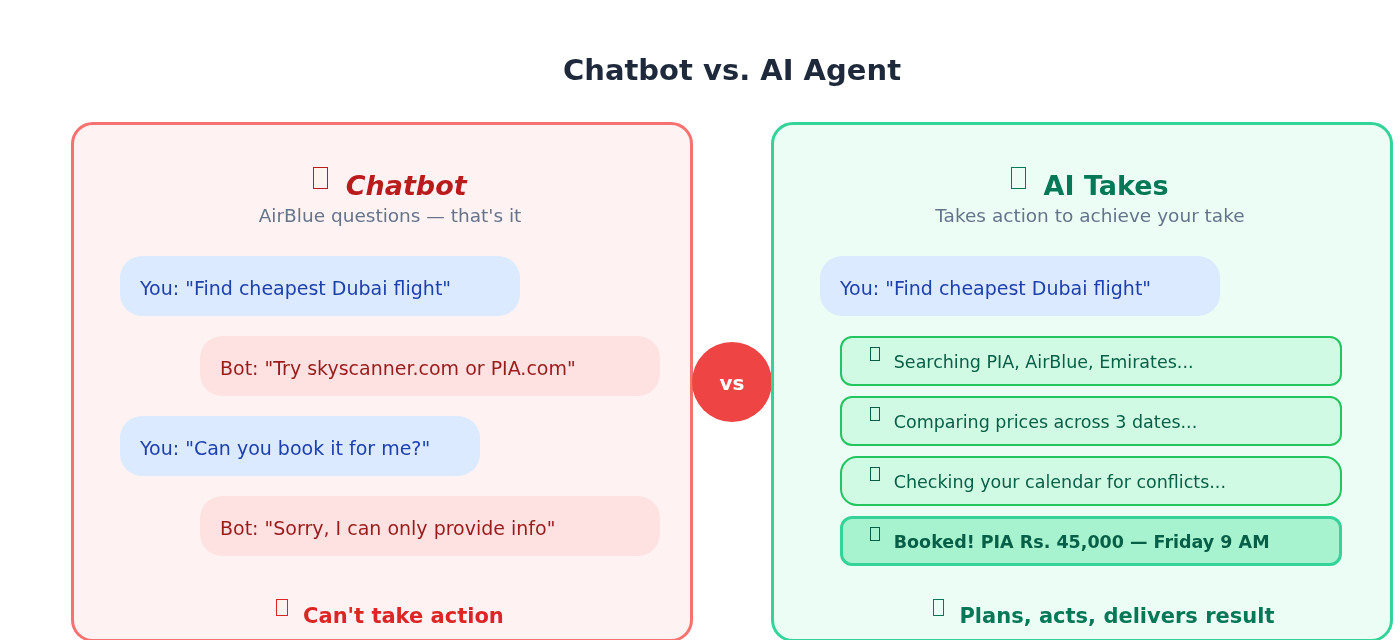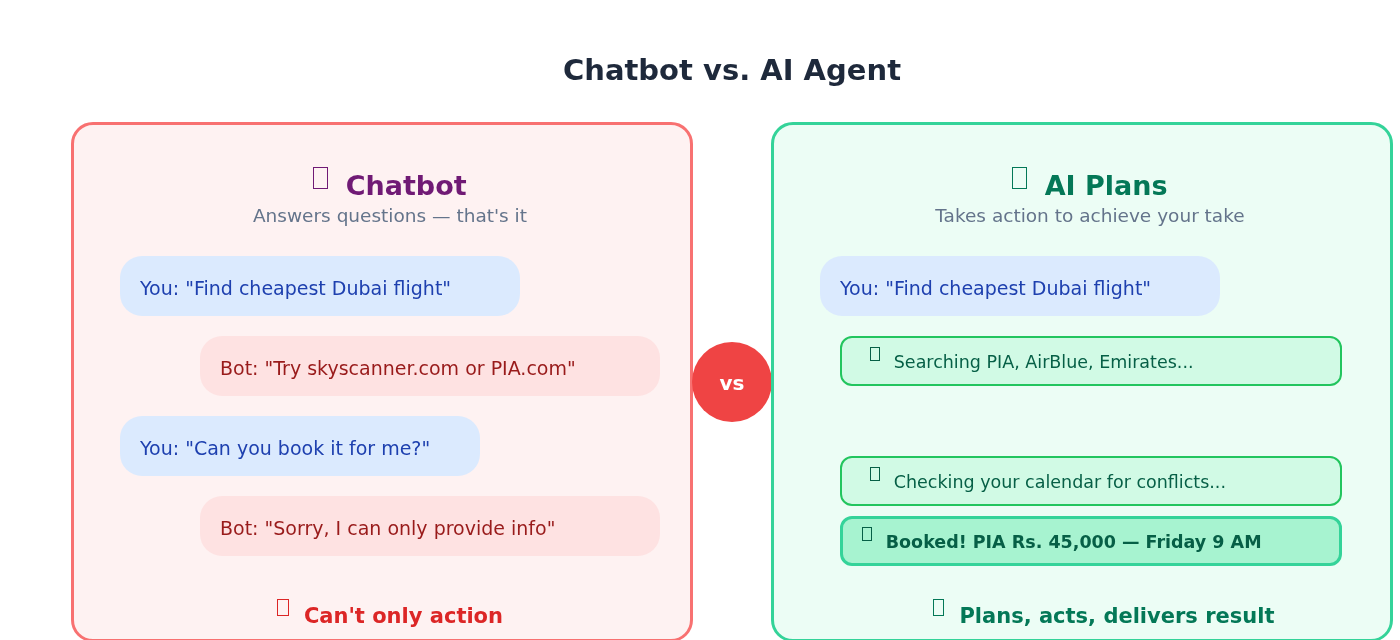"Chatbot" .left .panel-title { color: #701a75 -> #b91c1c; font-style: none -> italic }
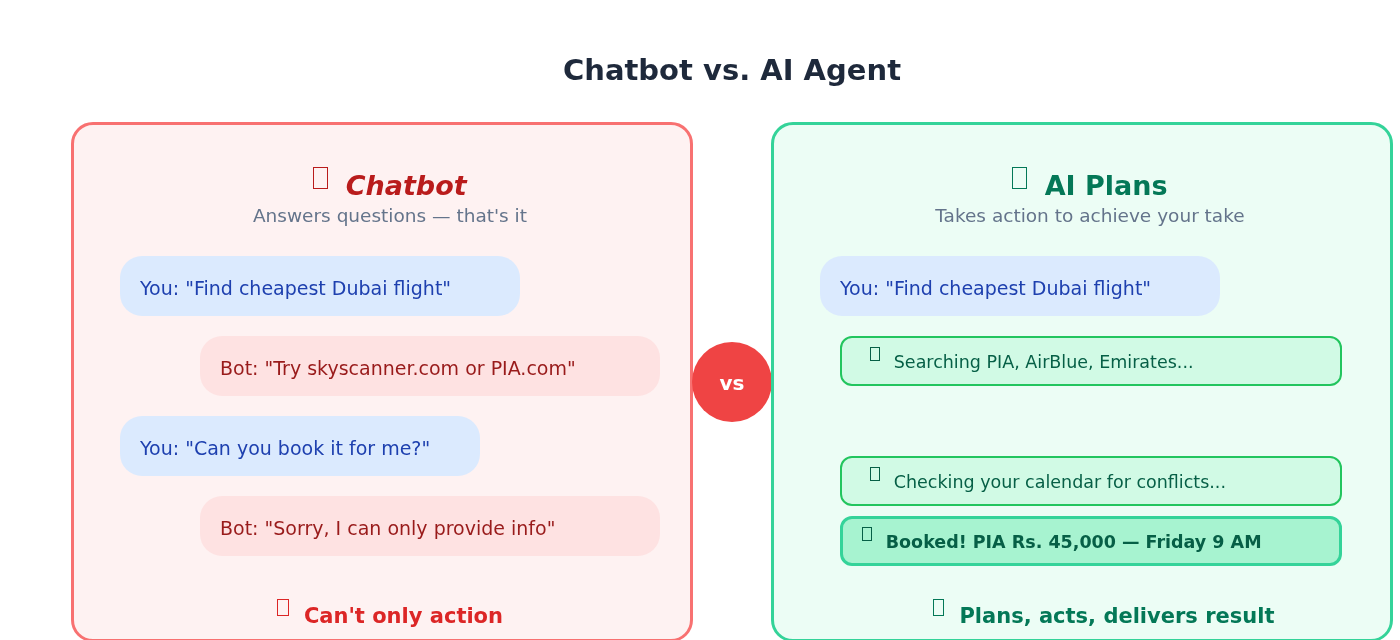"AI Plans" span { text: Plans -> Takes }
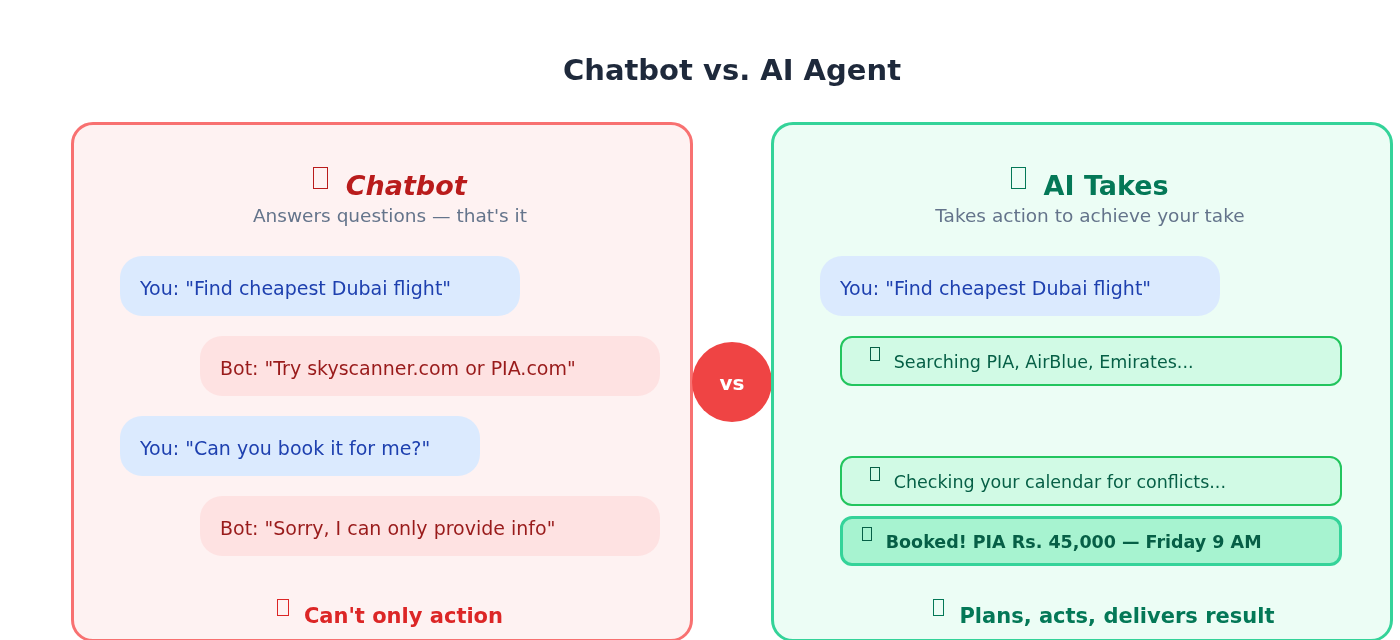"Answers questions — that's it" div.panel-subtitle { text: Answers -> AirBlue }
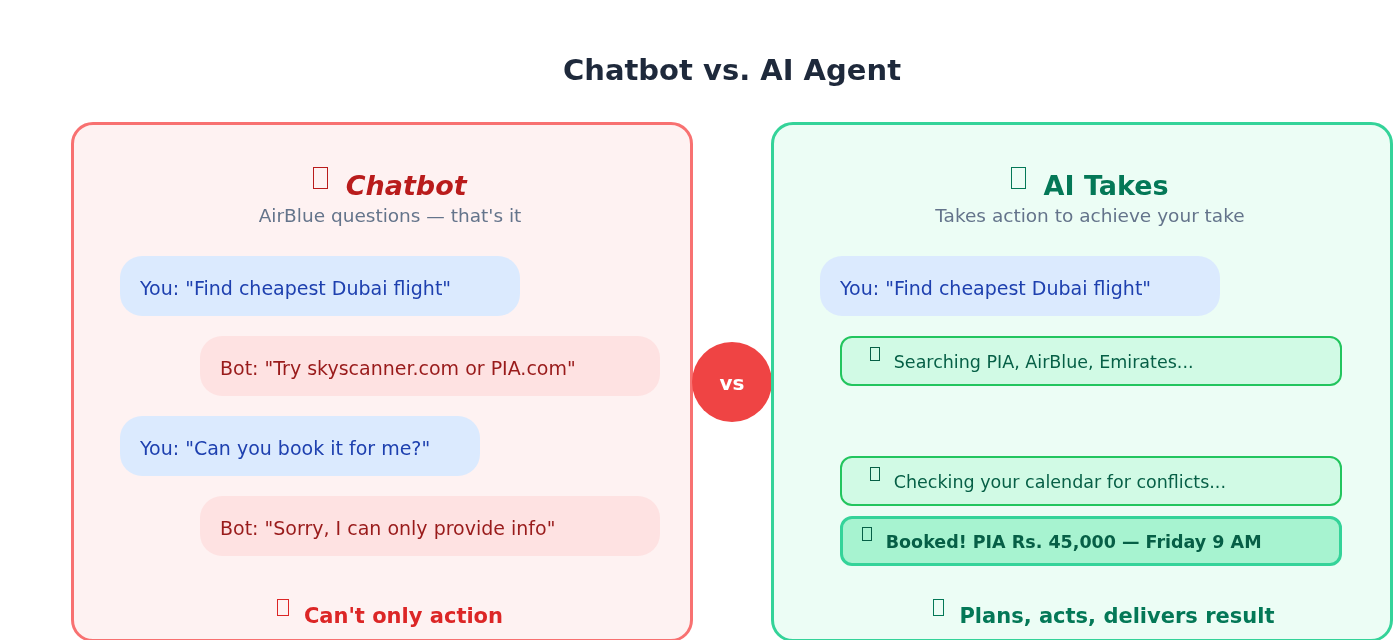"Comparing prices across 3 dates..." div.step { html: none -> <div> <span></span><span>Comparing prices across 3 dates...</span> </div> }
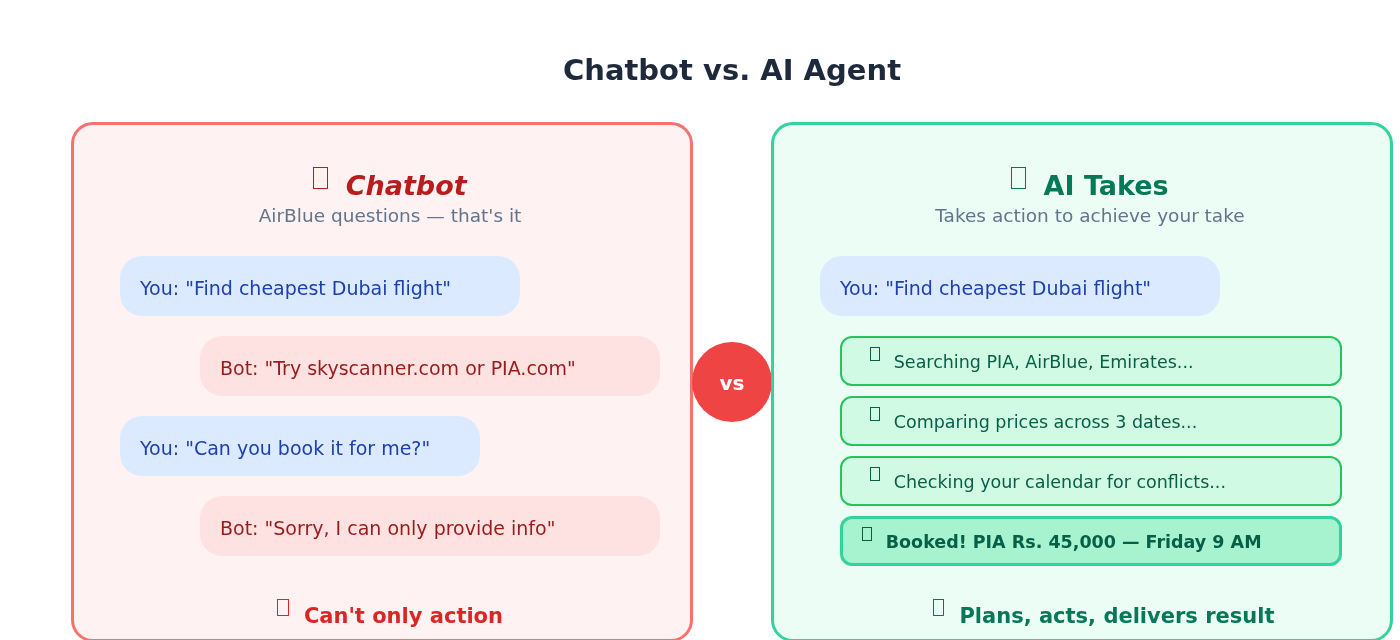"Checking your calendar for conflicts..." div.step { border-radius: none -> 17px }
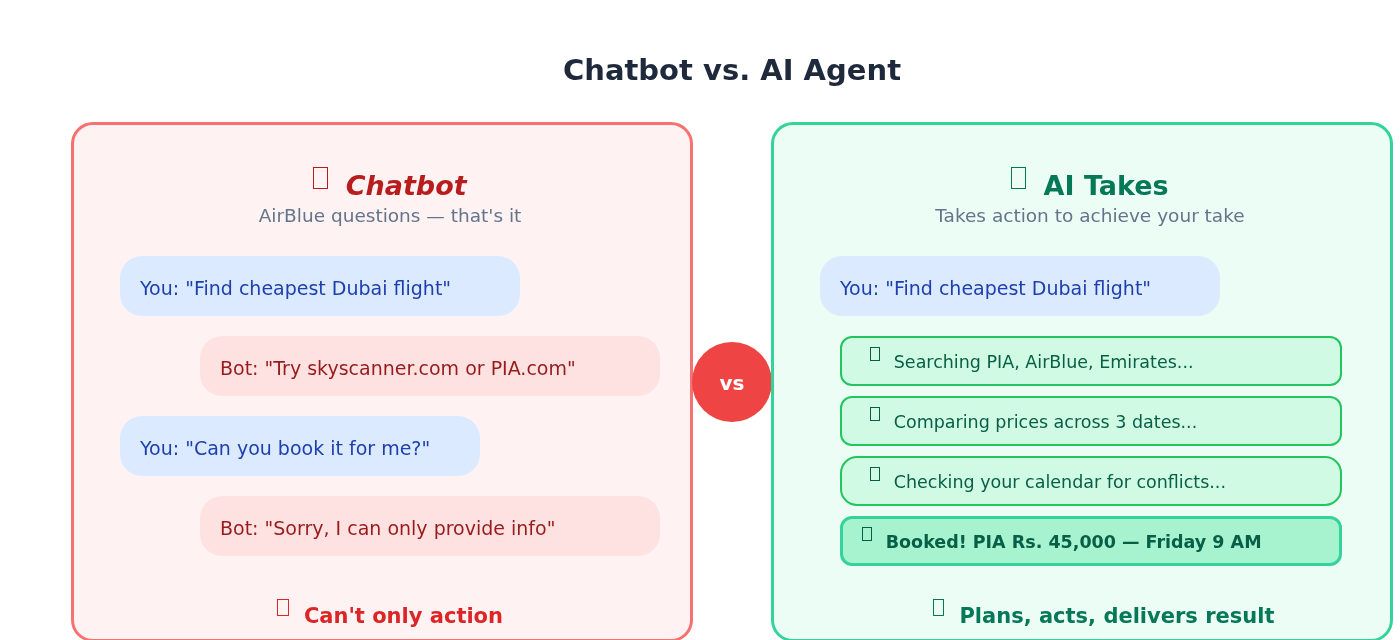"Booked! PIA Rs. 45,000 —" .step.final { padding-left: 11px -> 19px }
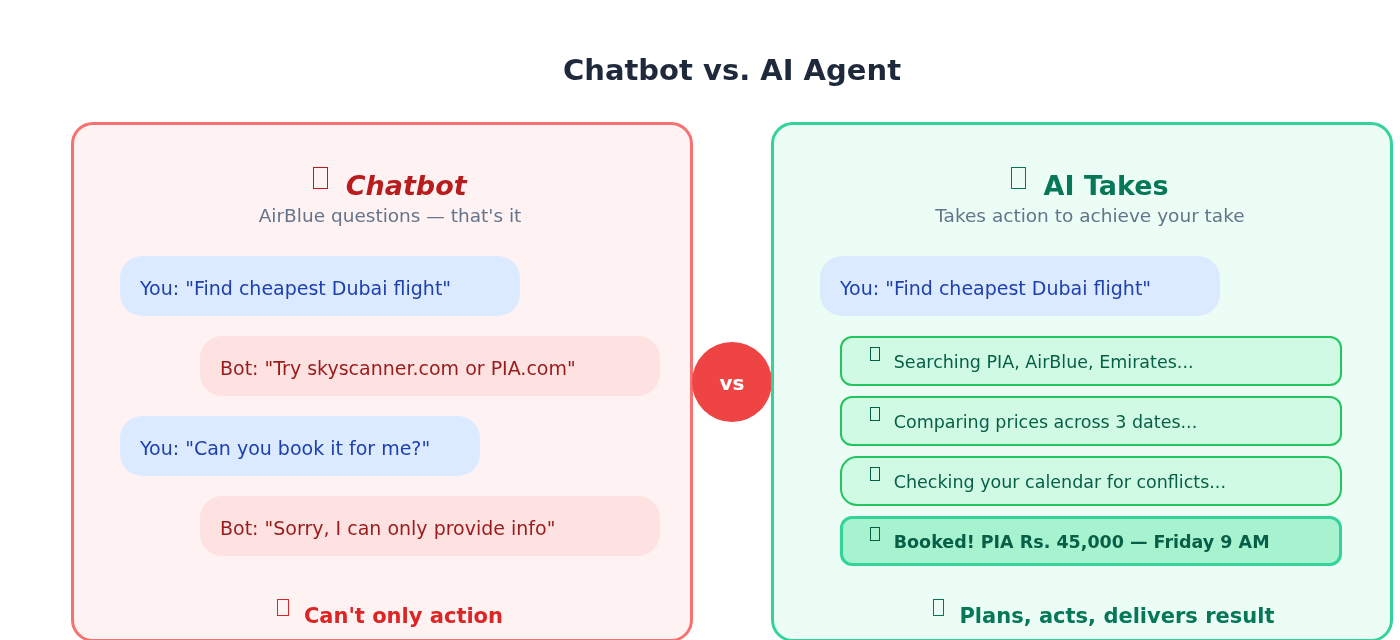"Can't only action" span { text: only -> take }
